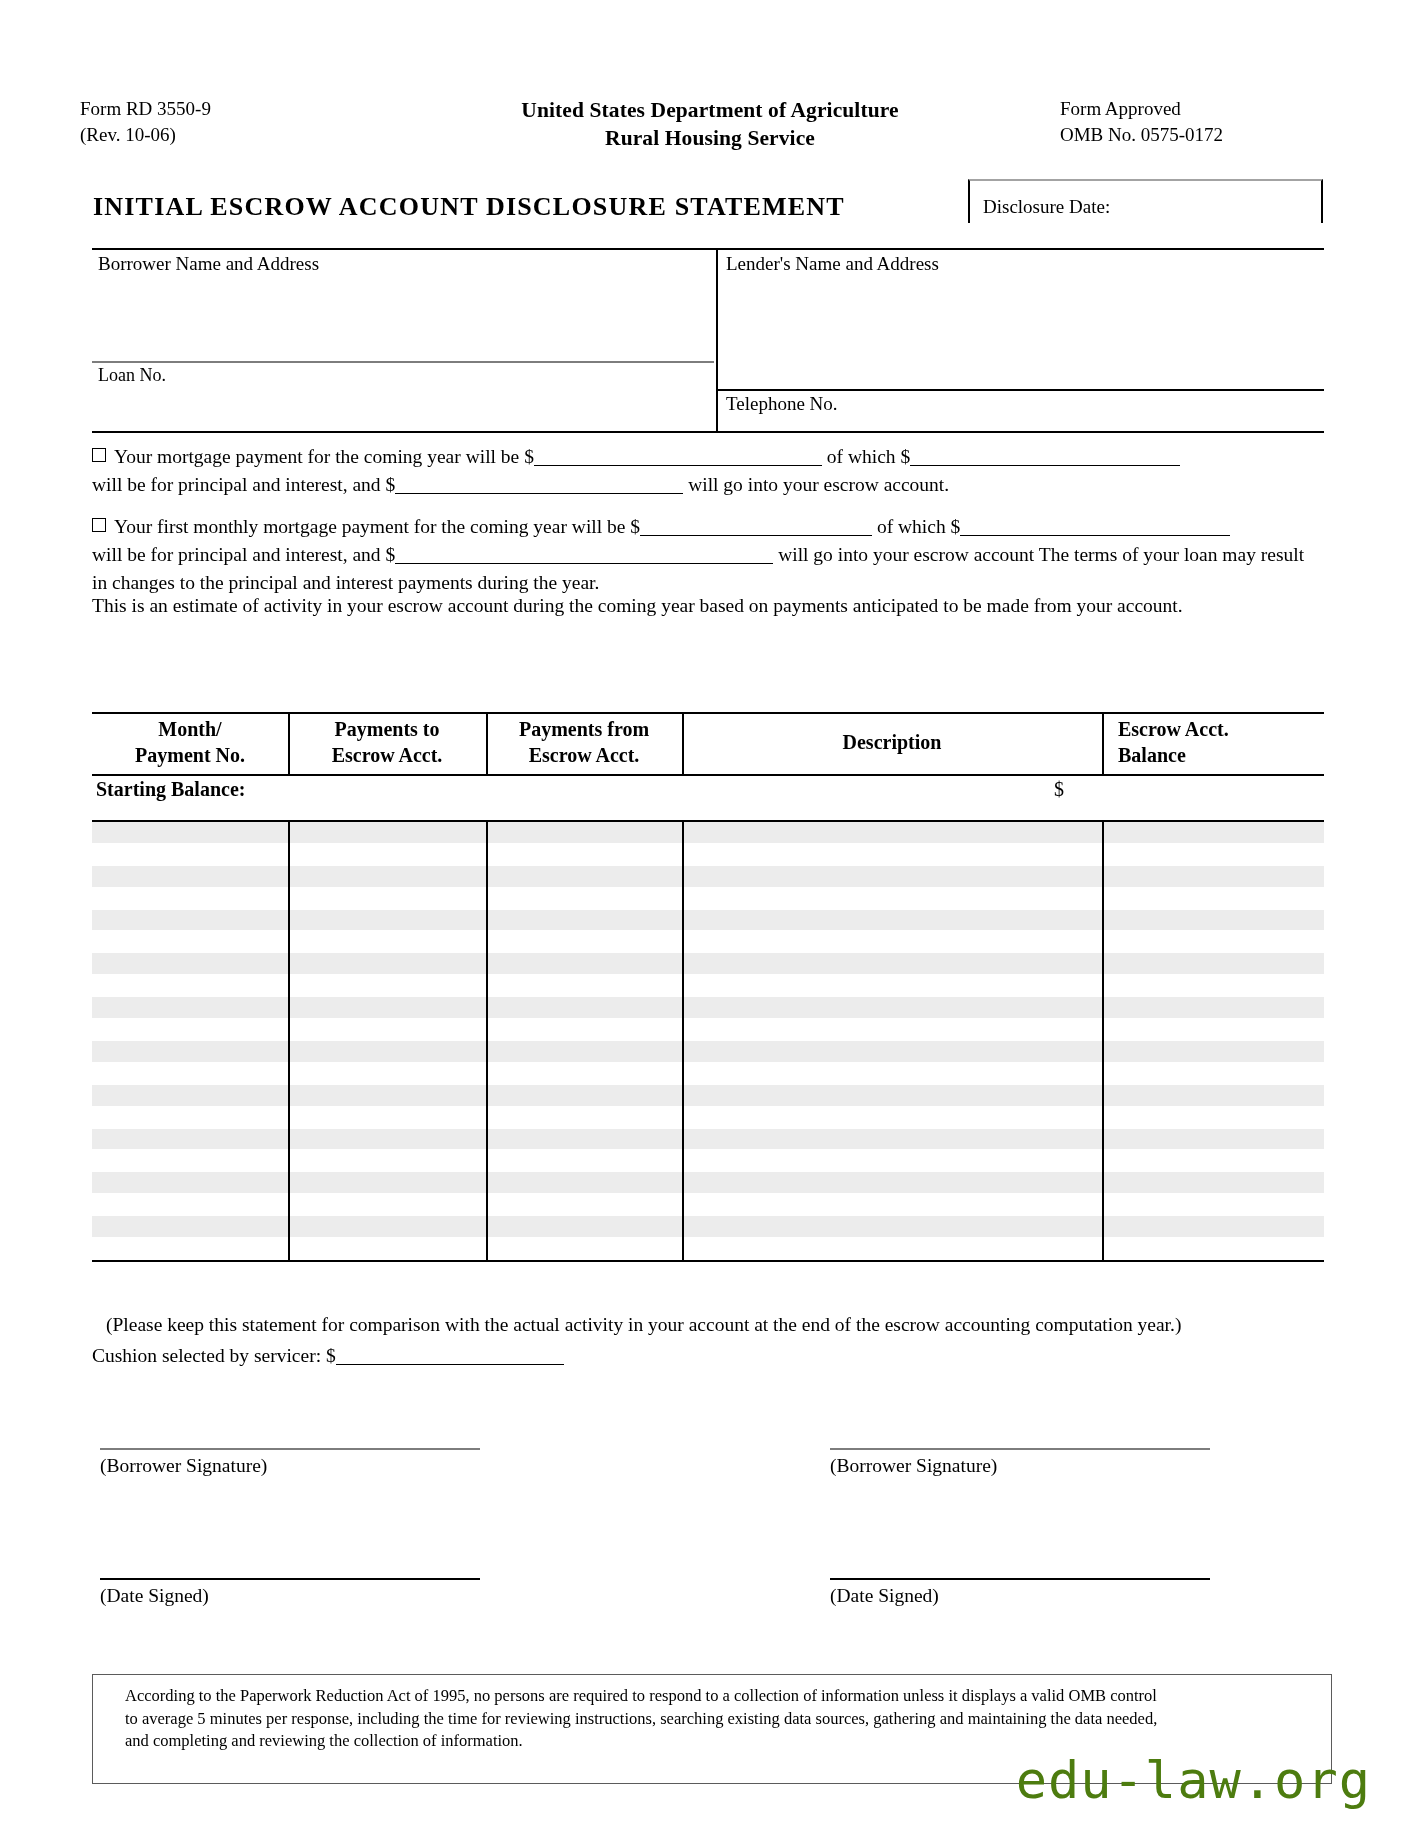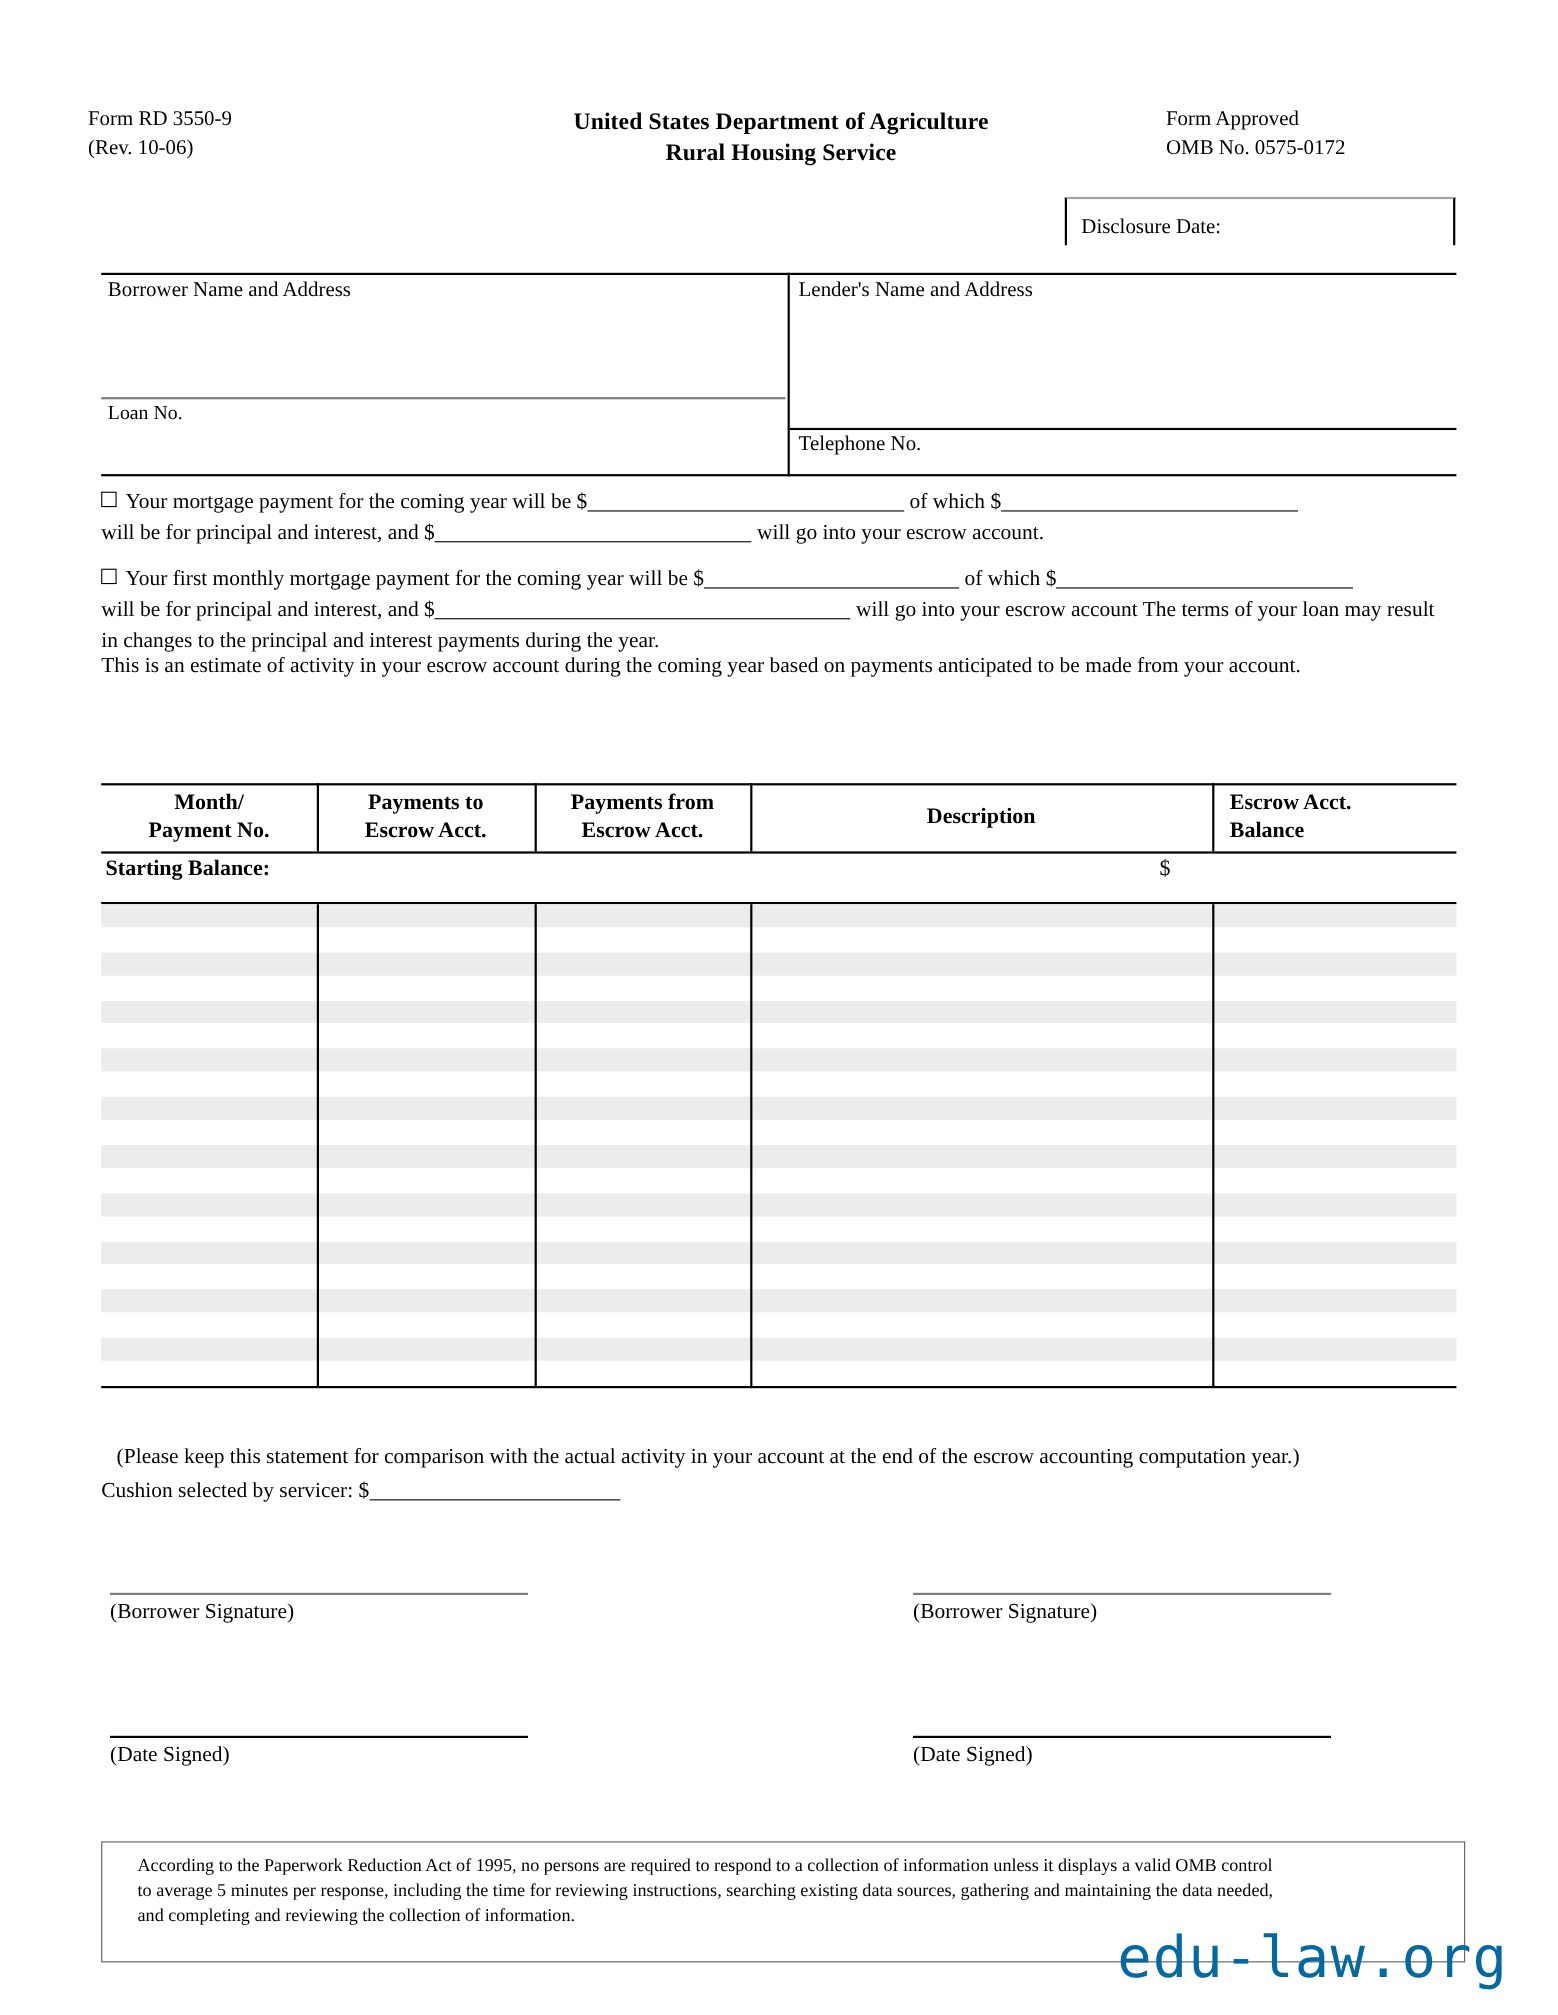"INITIAL ESCROW ACCOUNT DISCLOSURE" div.main-title { html: none -> <div>INITIAL ESCROW ACCOUNT DISCLOSURE STATEMENT</div> }
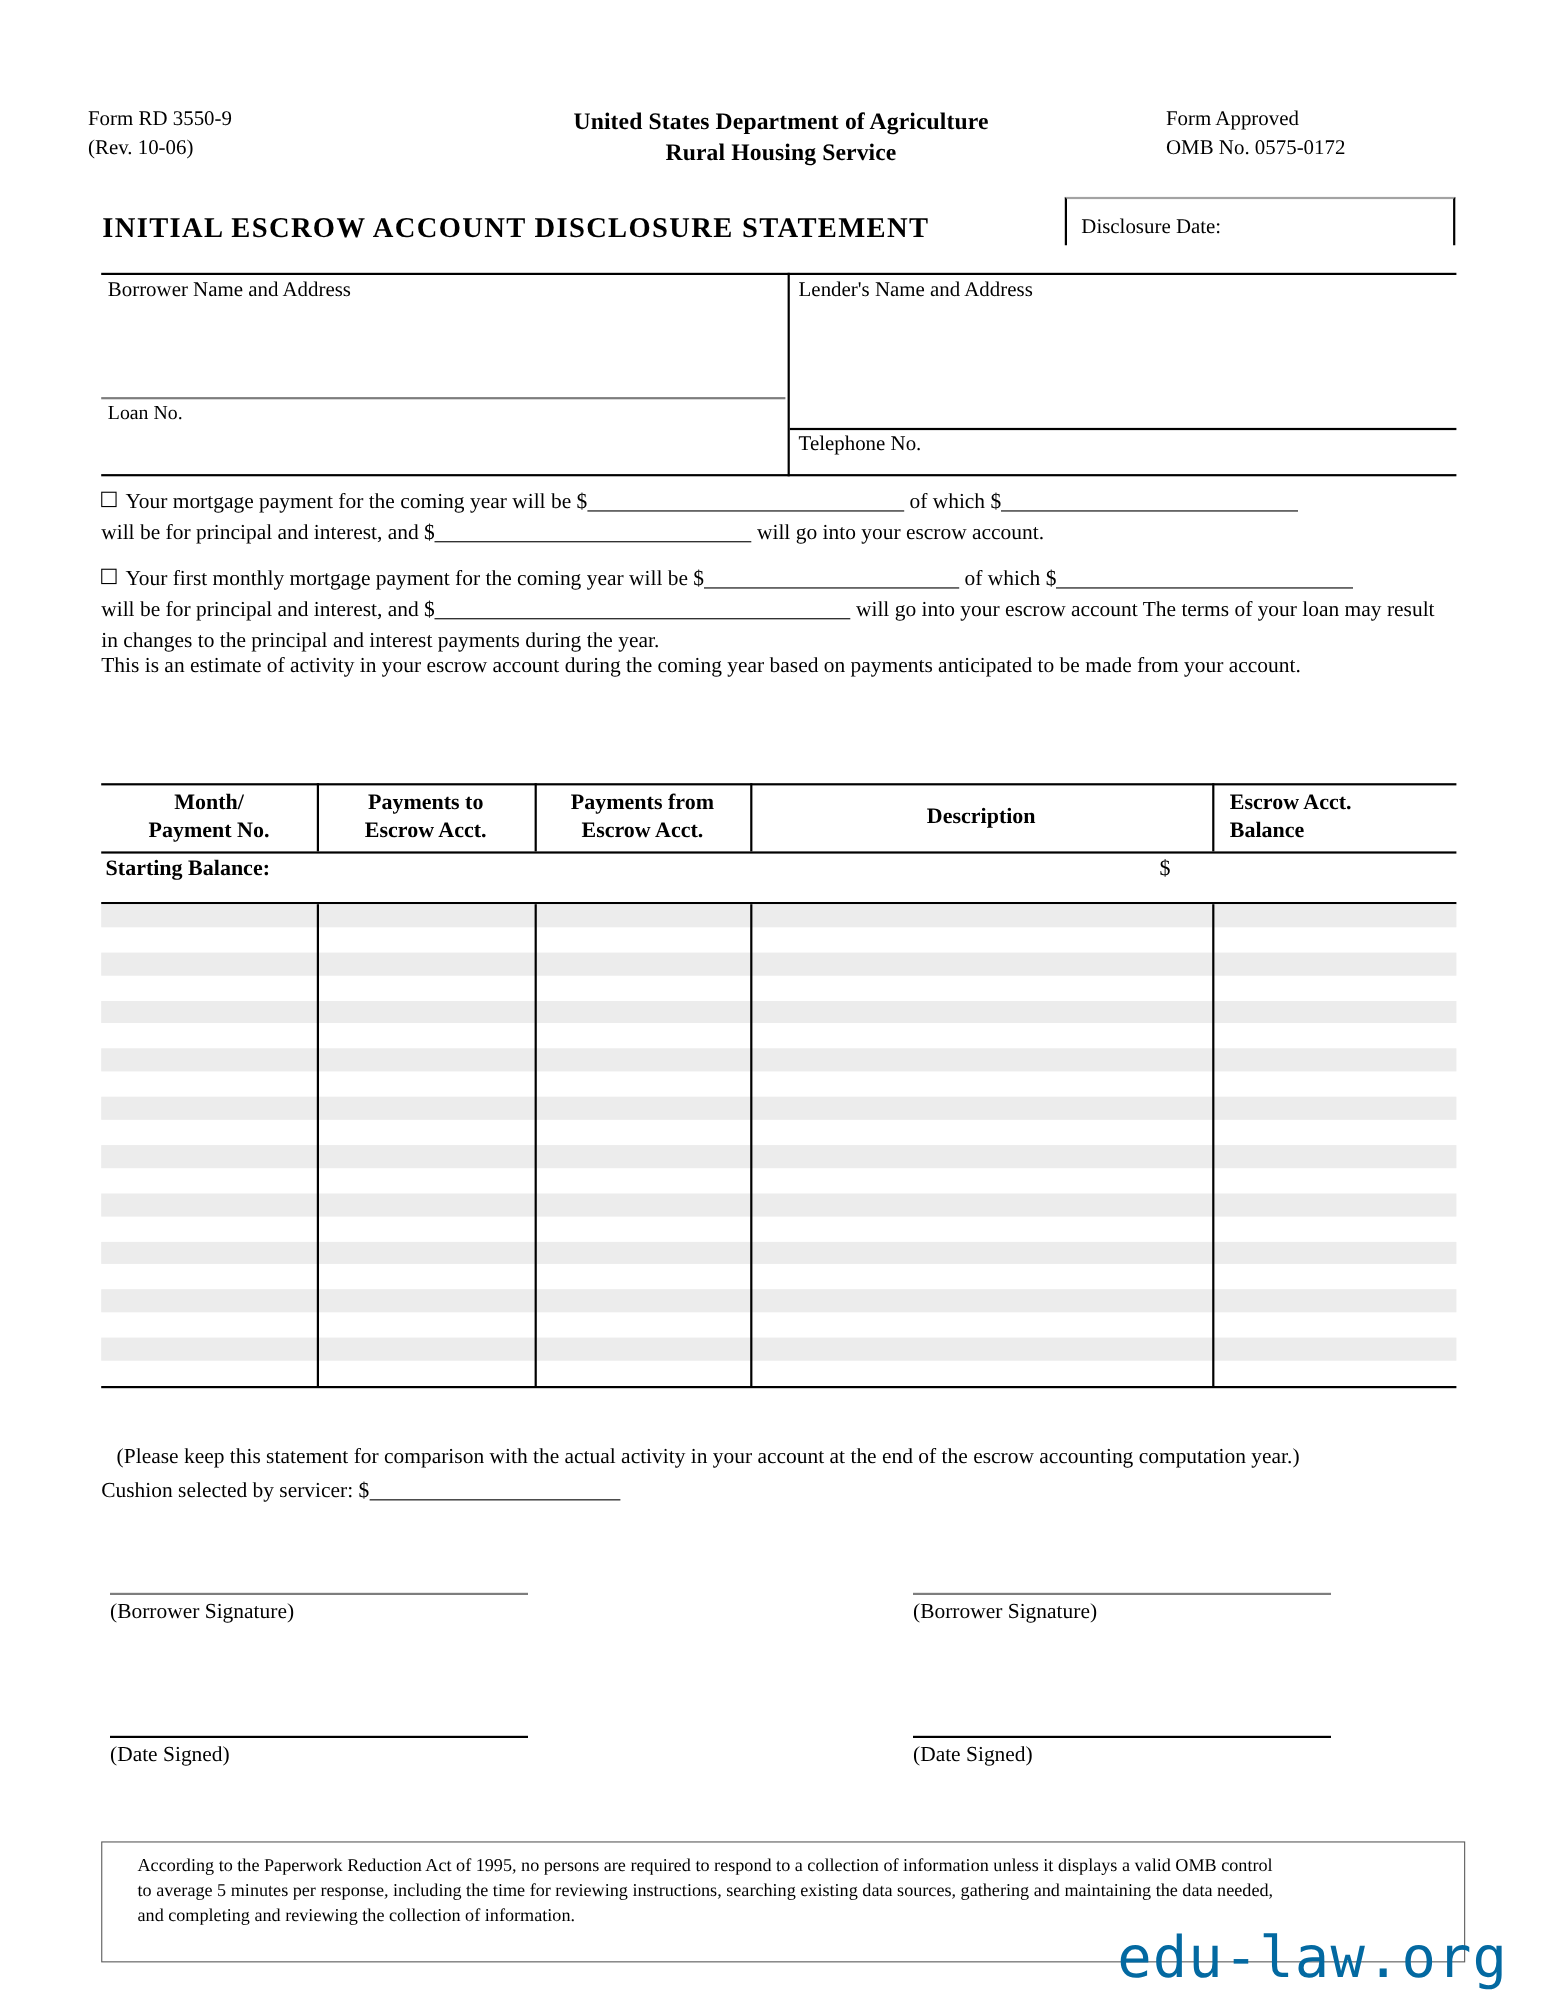"edu-law.org" .watermark { color: #0369a1 -> #4d7c0f }
